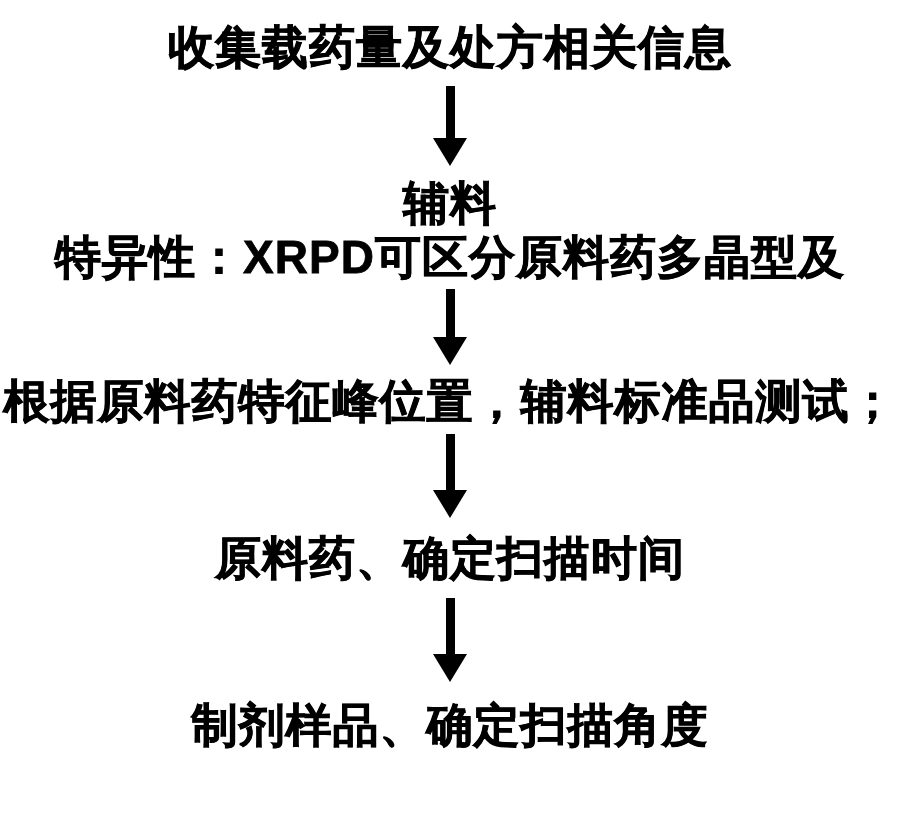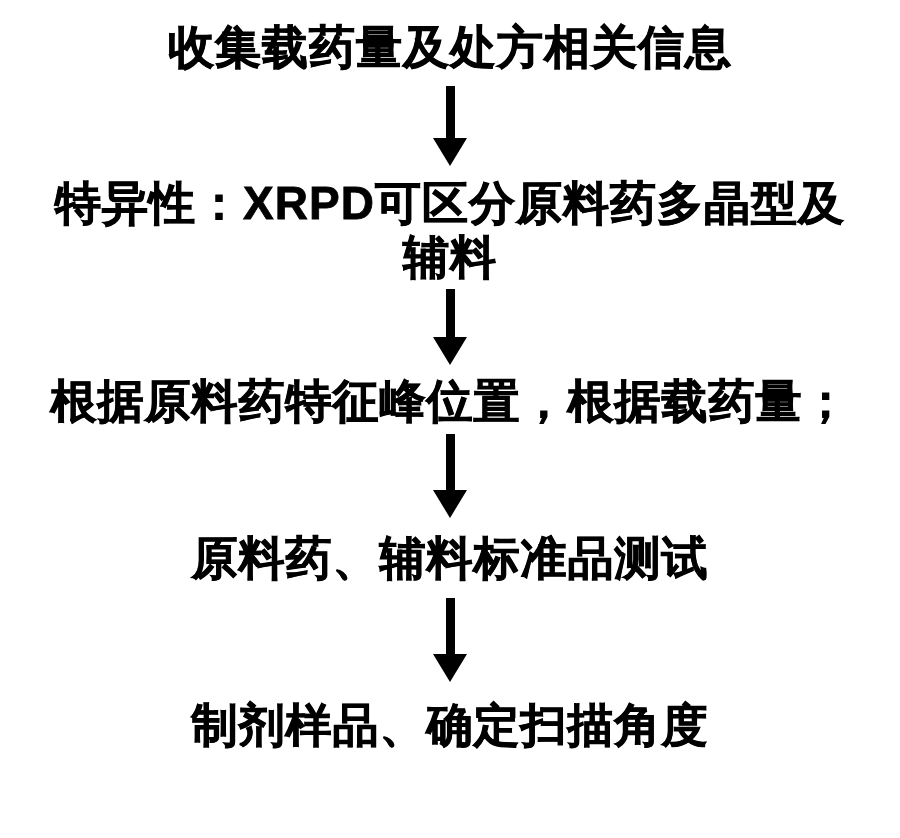"特异性：XRPD可区分原料药多晶型及" div { order: before "辅料" -> after "辅料" }
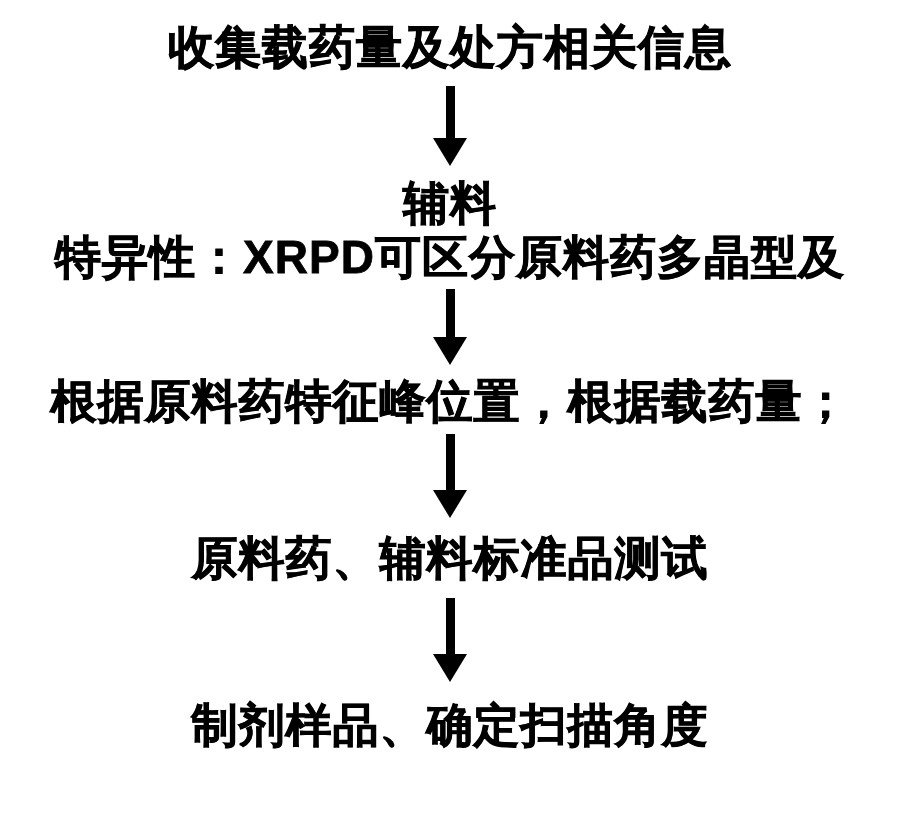"根据原料药特征峰位置，根据载药量；" div { text: 根据载药量 -> 辅料标准品测试 }
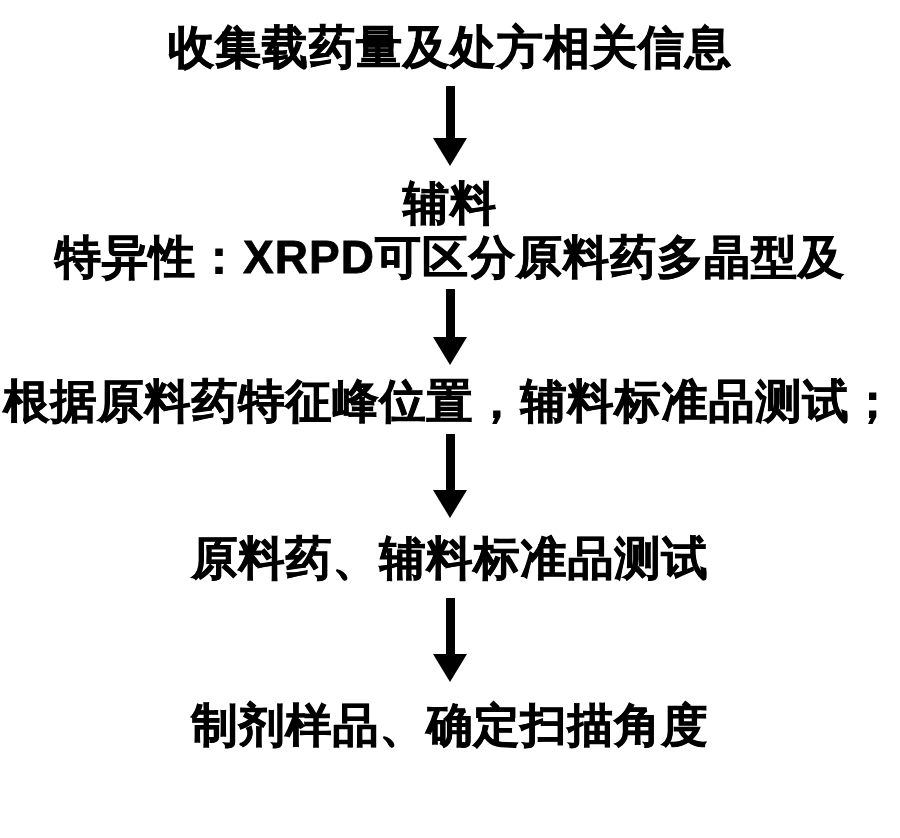"原料药、辅料标准品测试" div { text: 辅料标准品测试 -> 确定扫描时间 }
